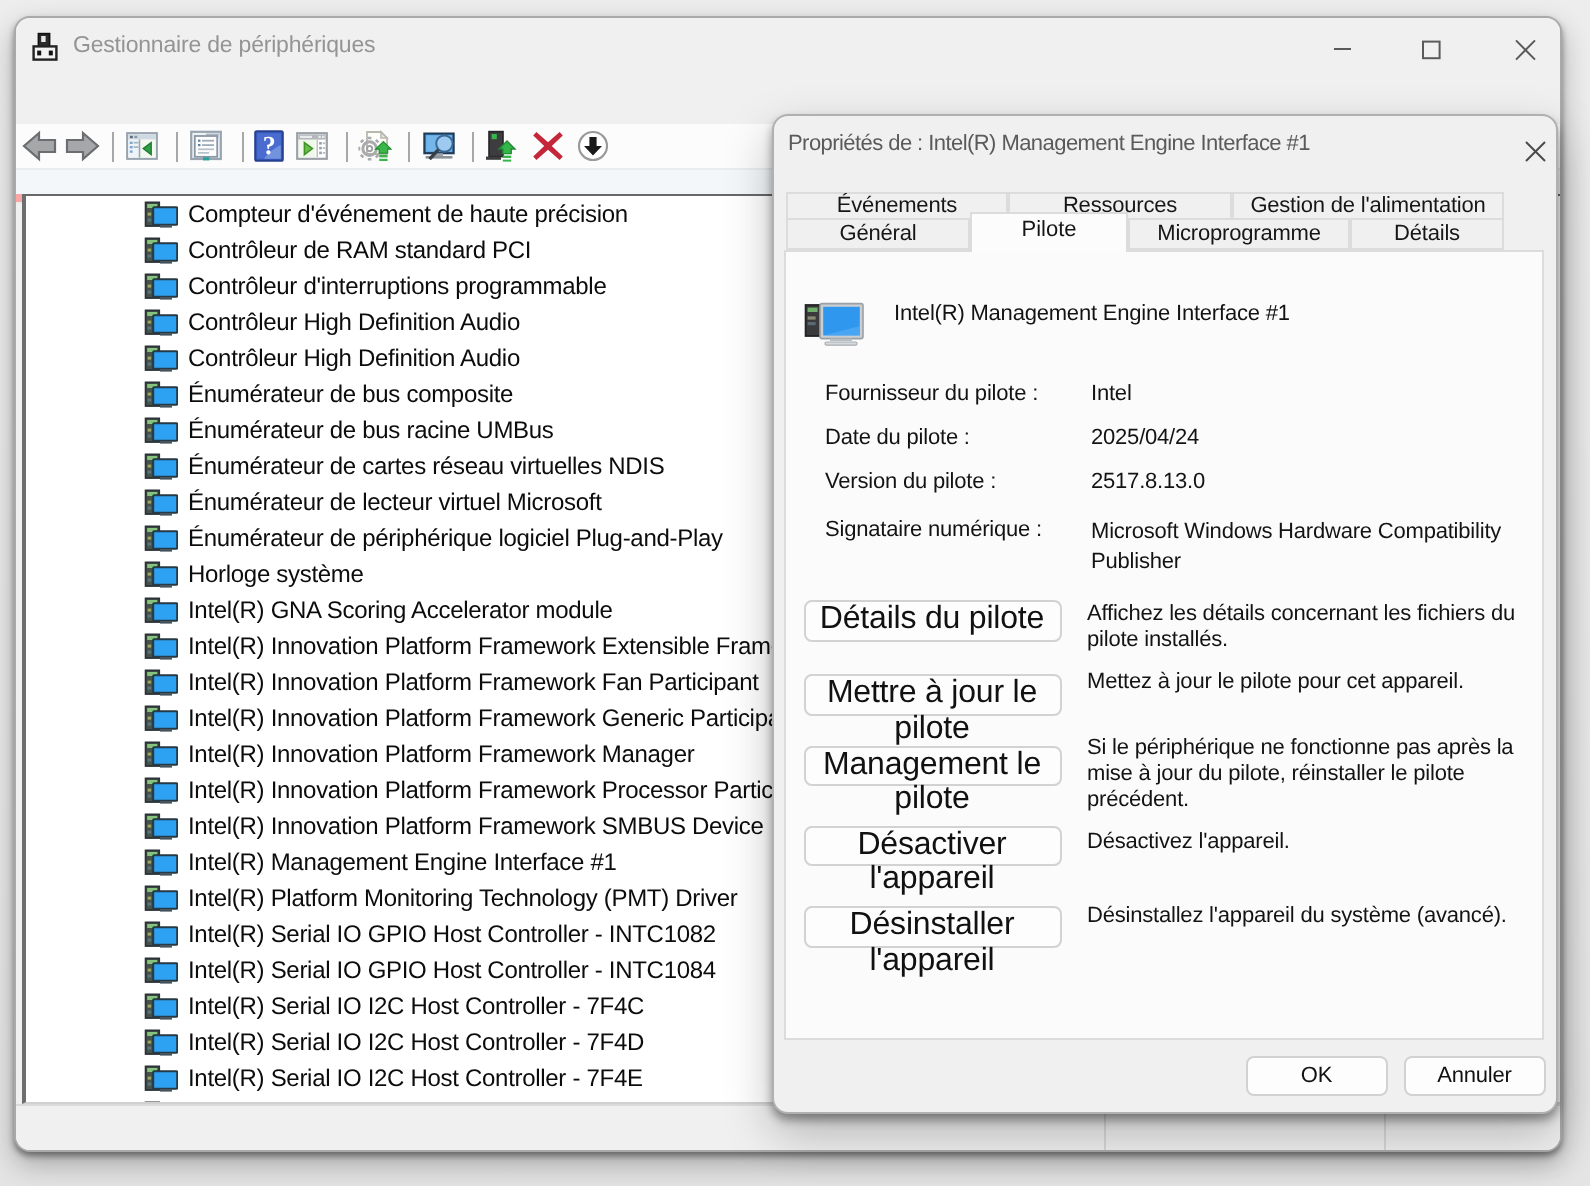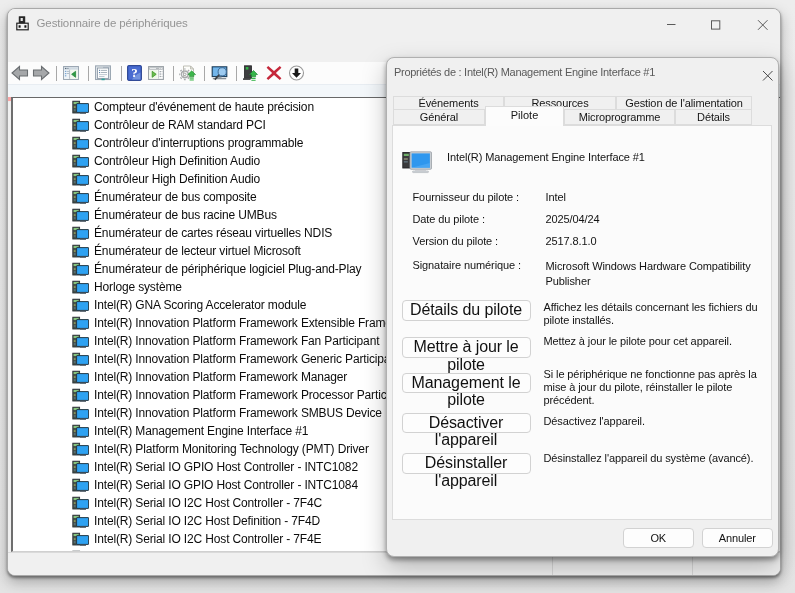"2517.8.1.0" div.lbl { text: 2517.8.1.0 -> 2517.8.13.0 }
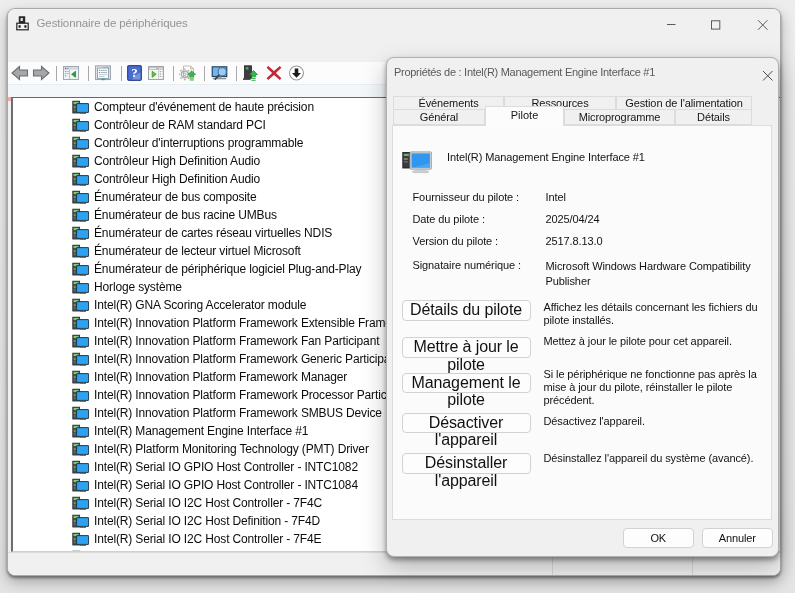"Intel(R) Serial IO I2C Host Definition" span.ttext { text: Definition -> Controller }
